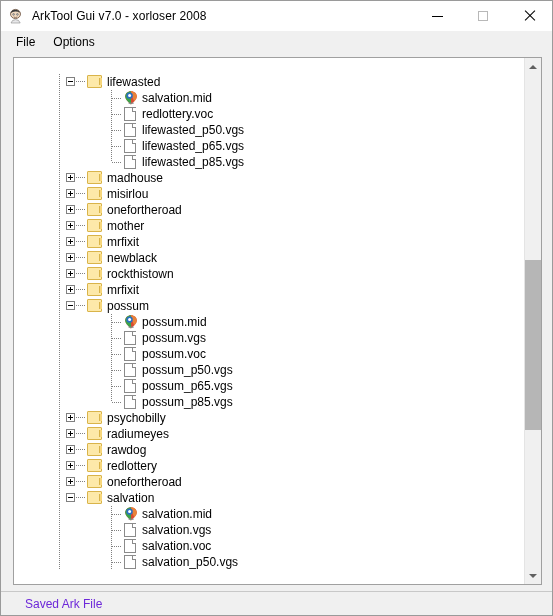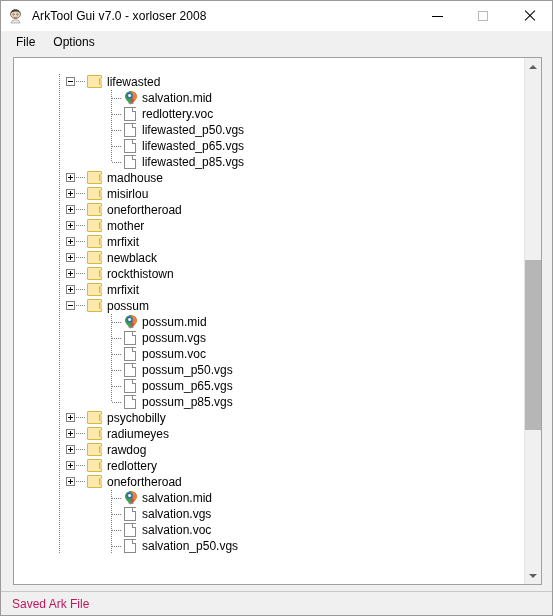"salvation" div.row { html: none -> <div> <span></span> <span></span> <span></span> <span> <span></span> <span></span> </span> <span>salvation</span> </div> }
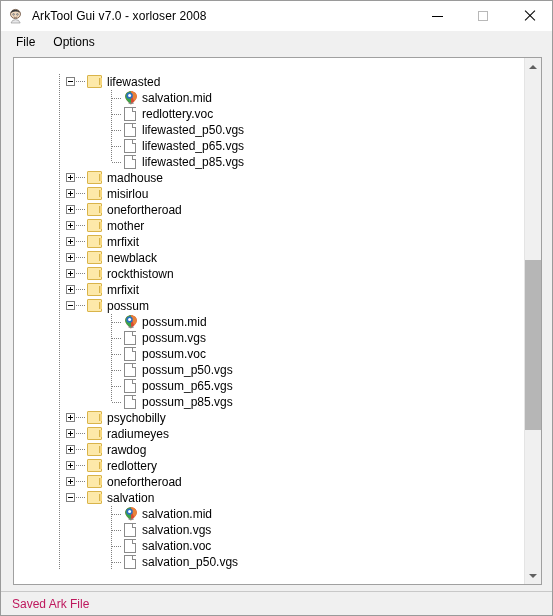"Saved Ark File" .status-text { color: #be185d -> #6d28d9; padding-left: 11px -> 24px }
